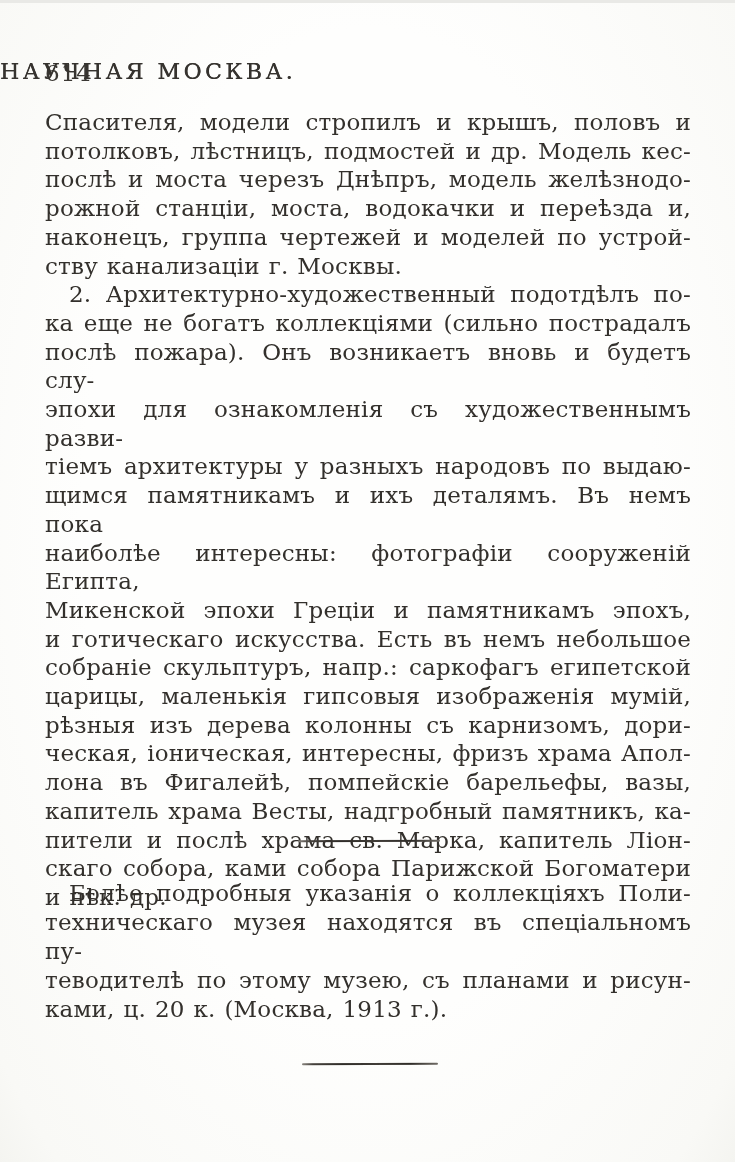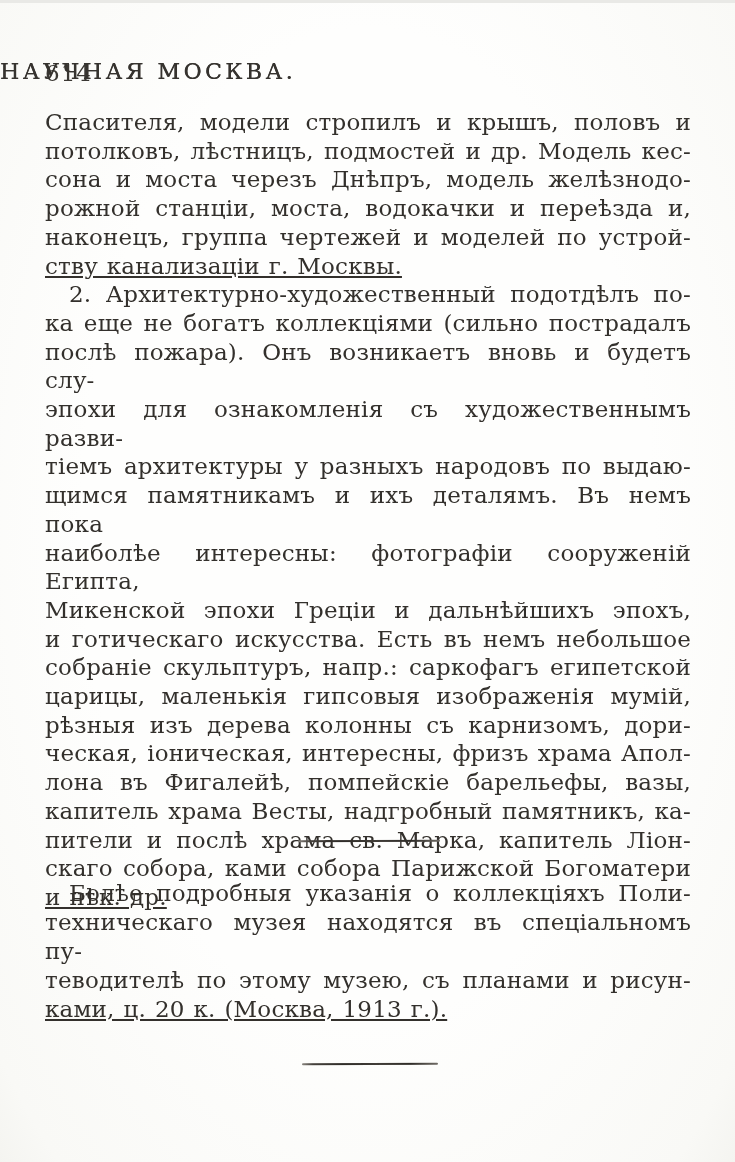"сона и моста черезъ Днѣпръ," div.ln { text: сона -> послѣ }
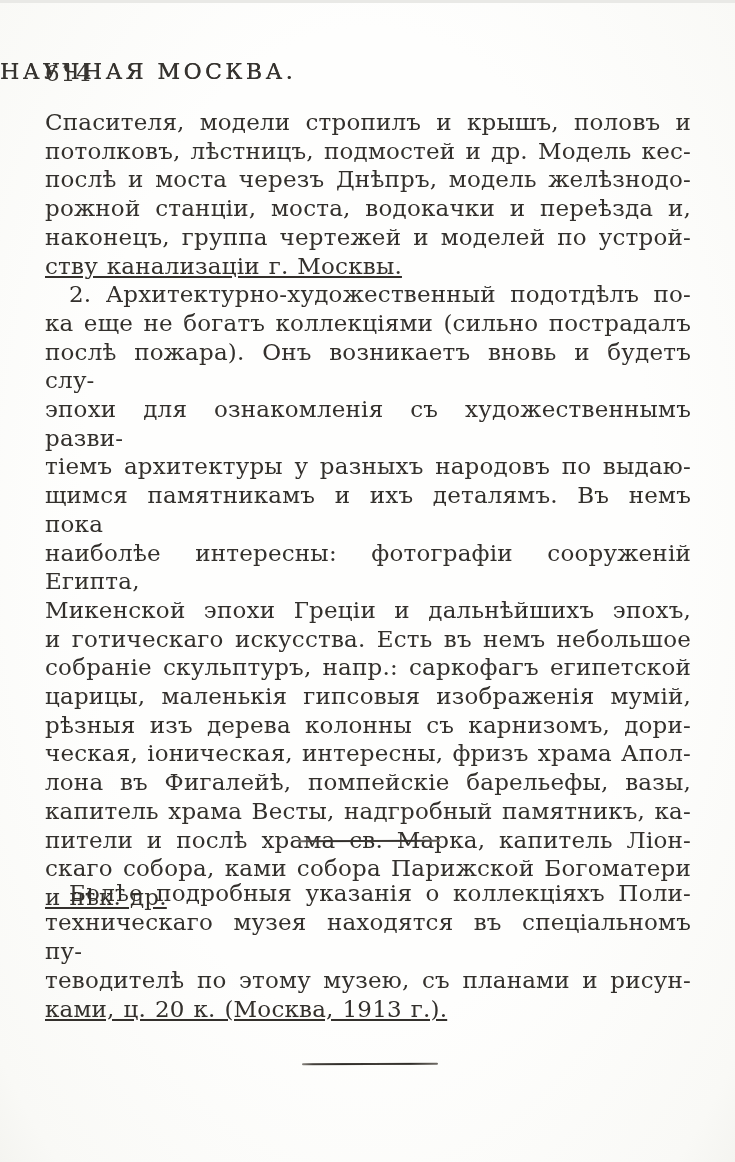"ству канализаціи г. Москвы." .ln.last { text-decoration: underline -> none }
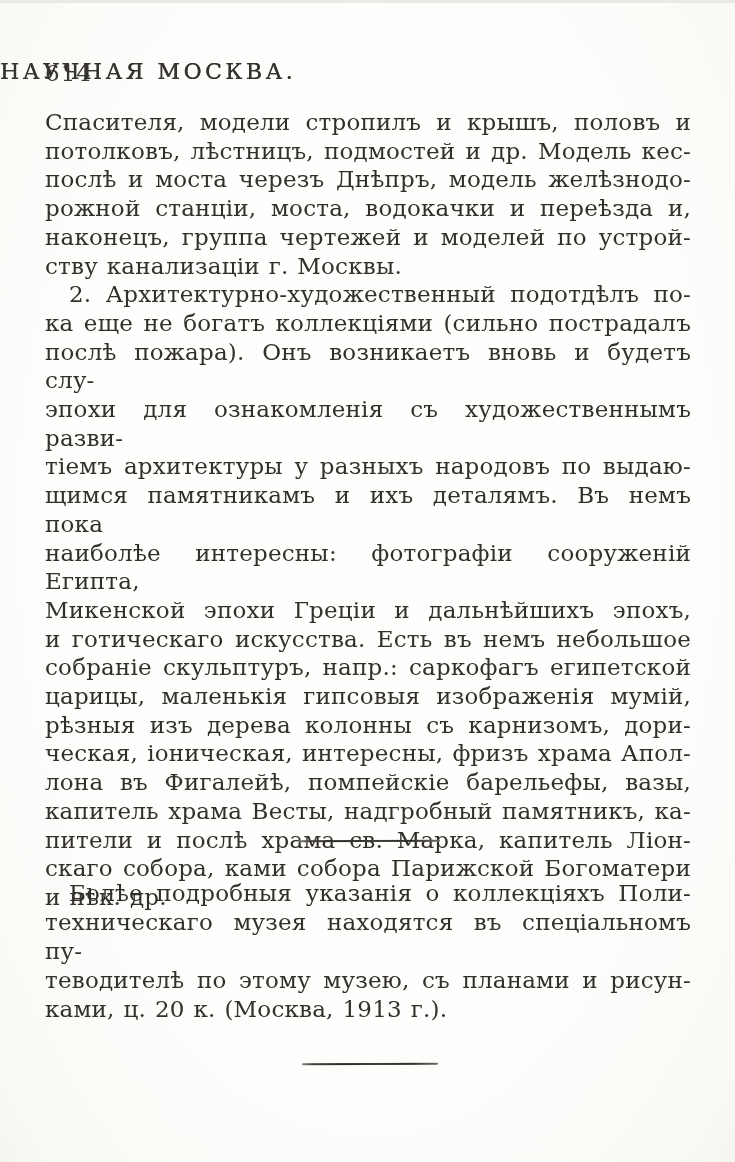"Микенской эпохи Греціи и дальнѣйшихъ" div.ln { text: дальнѣйшихъ -> памятникамъ }
